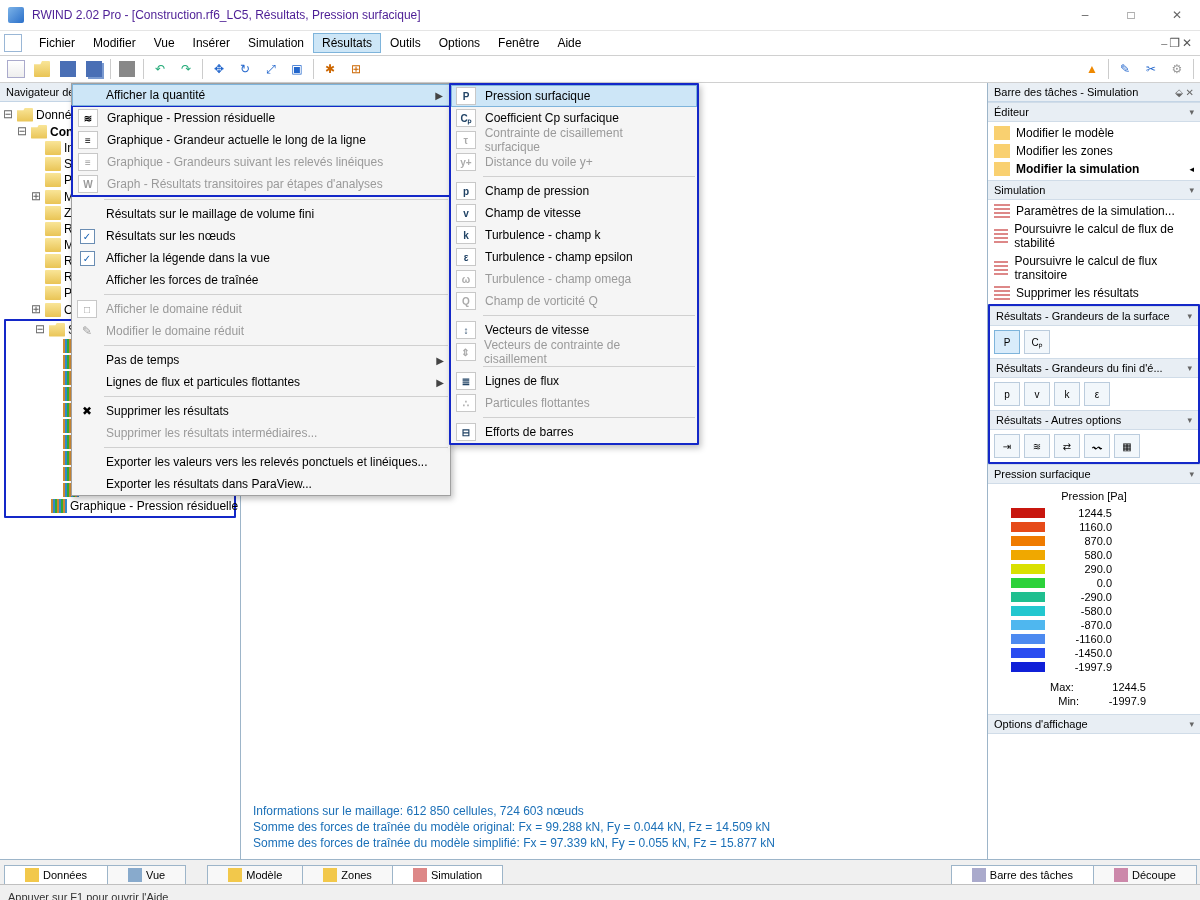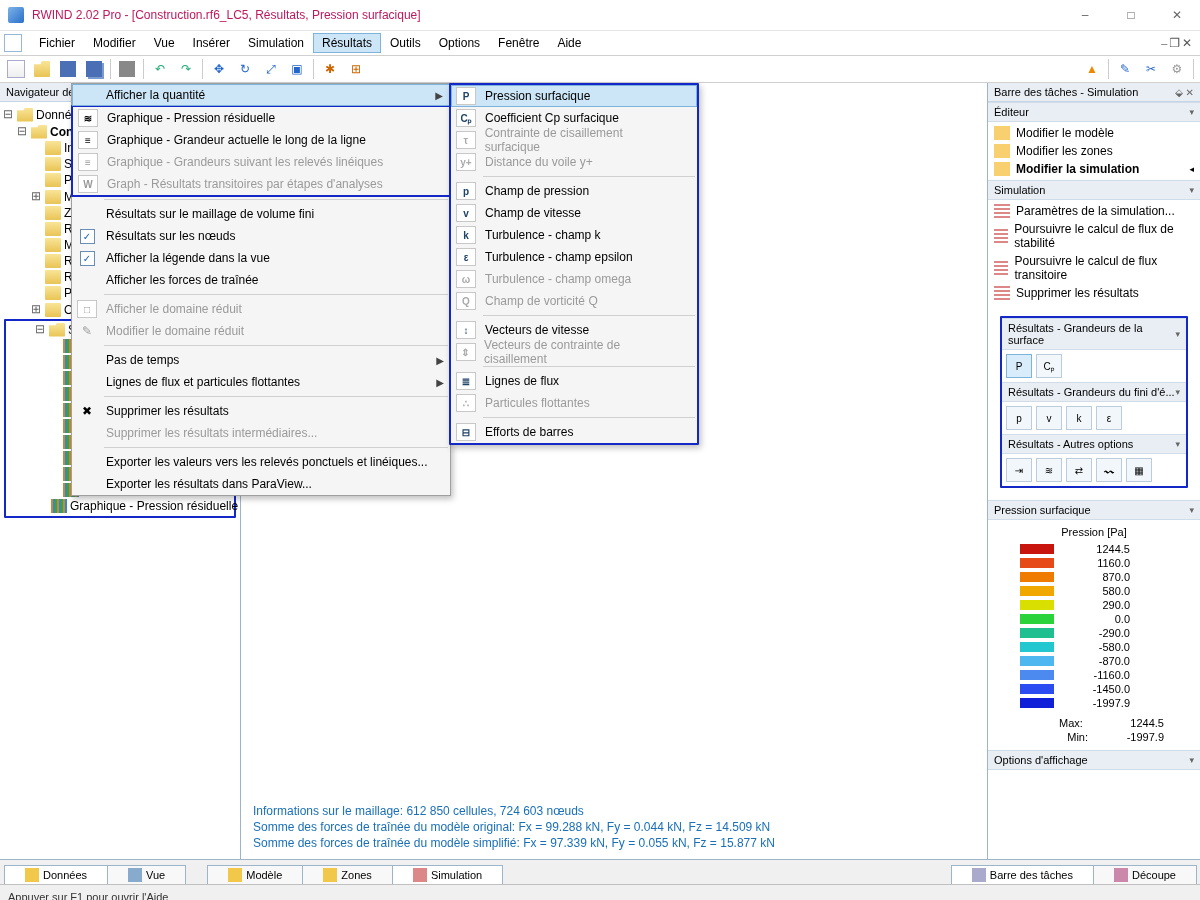"RWIND 2.02 Pro - [Construction.rf6_LC5," .titlebar .title { color: #be185d -> #4c1d95 }
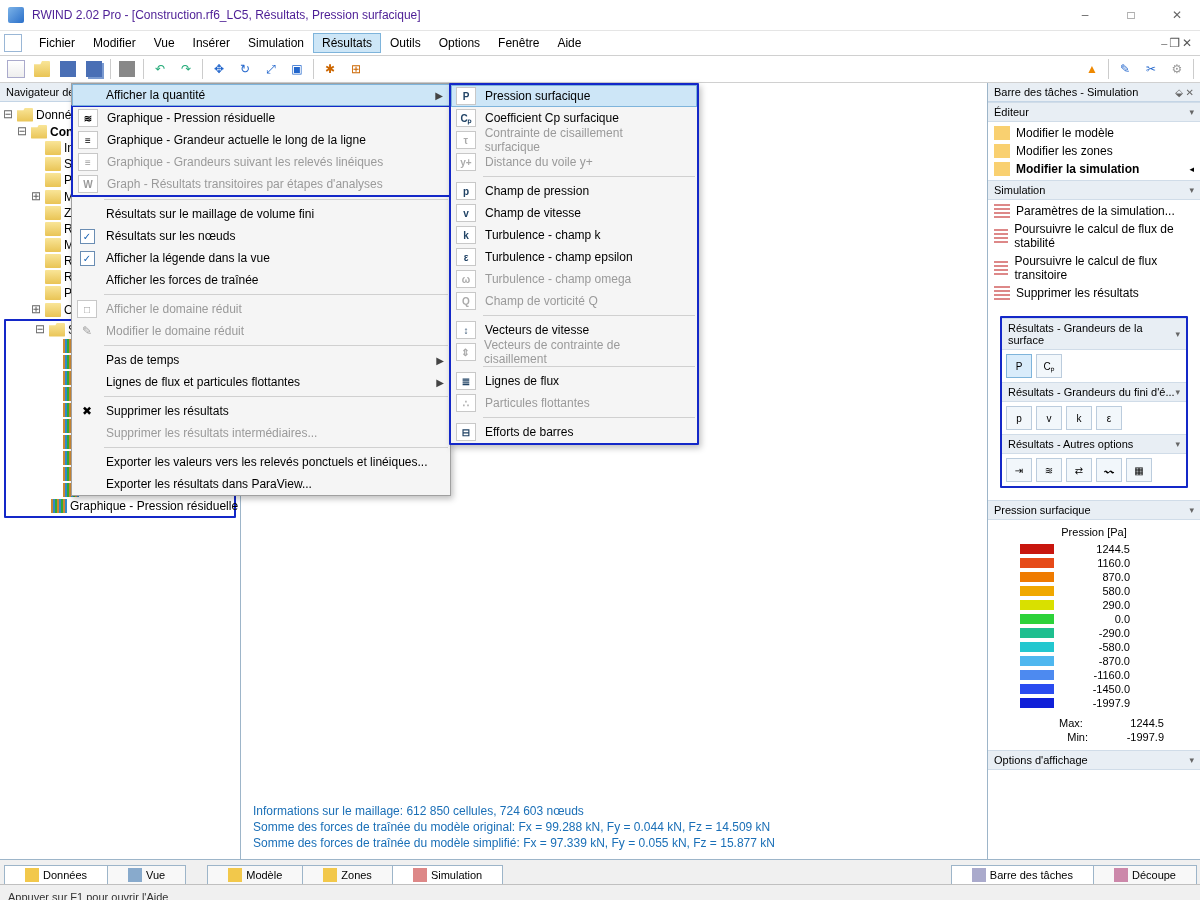"Résultats - Grandeurs de la" div.hl-box { margin: 12px -> 0 }
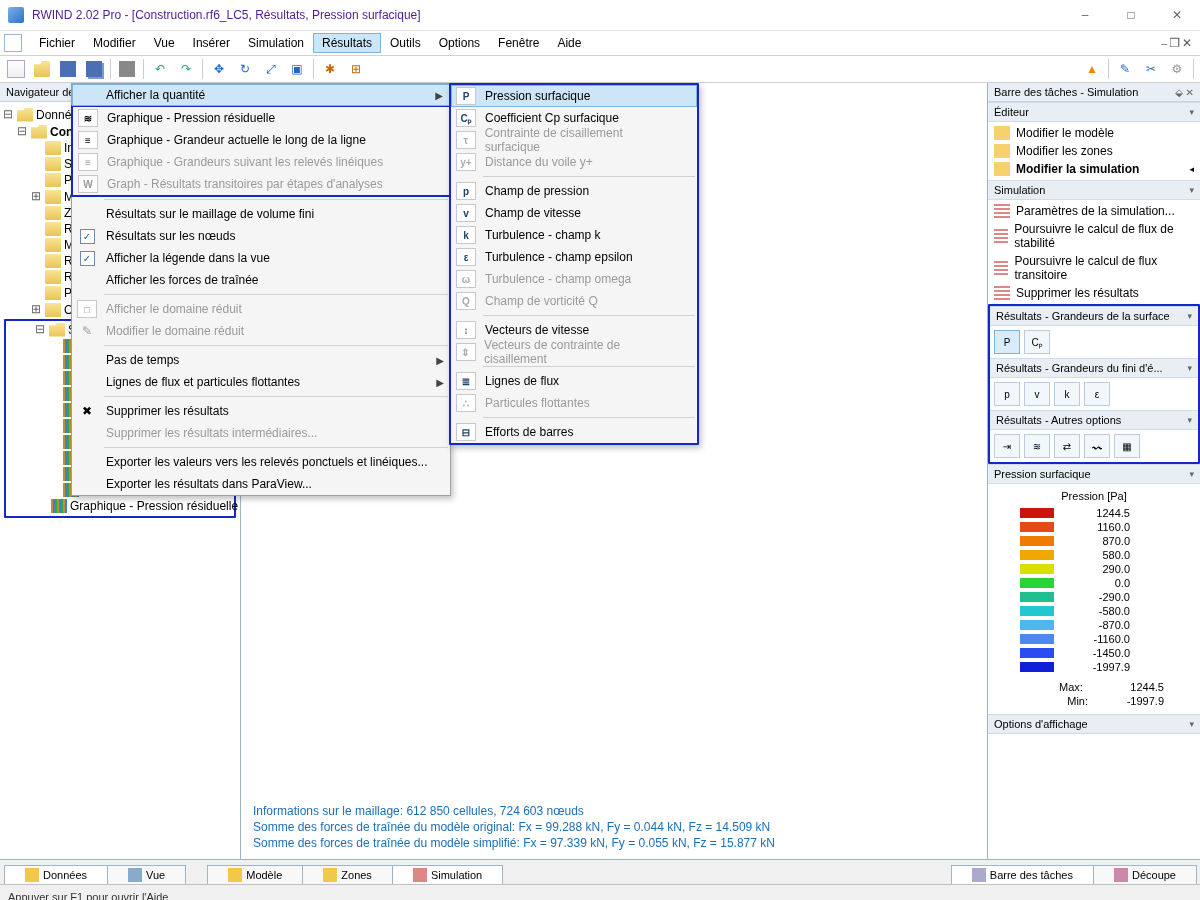"1244.5" .legend-row { gap: 16px -> 7px }
